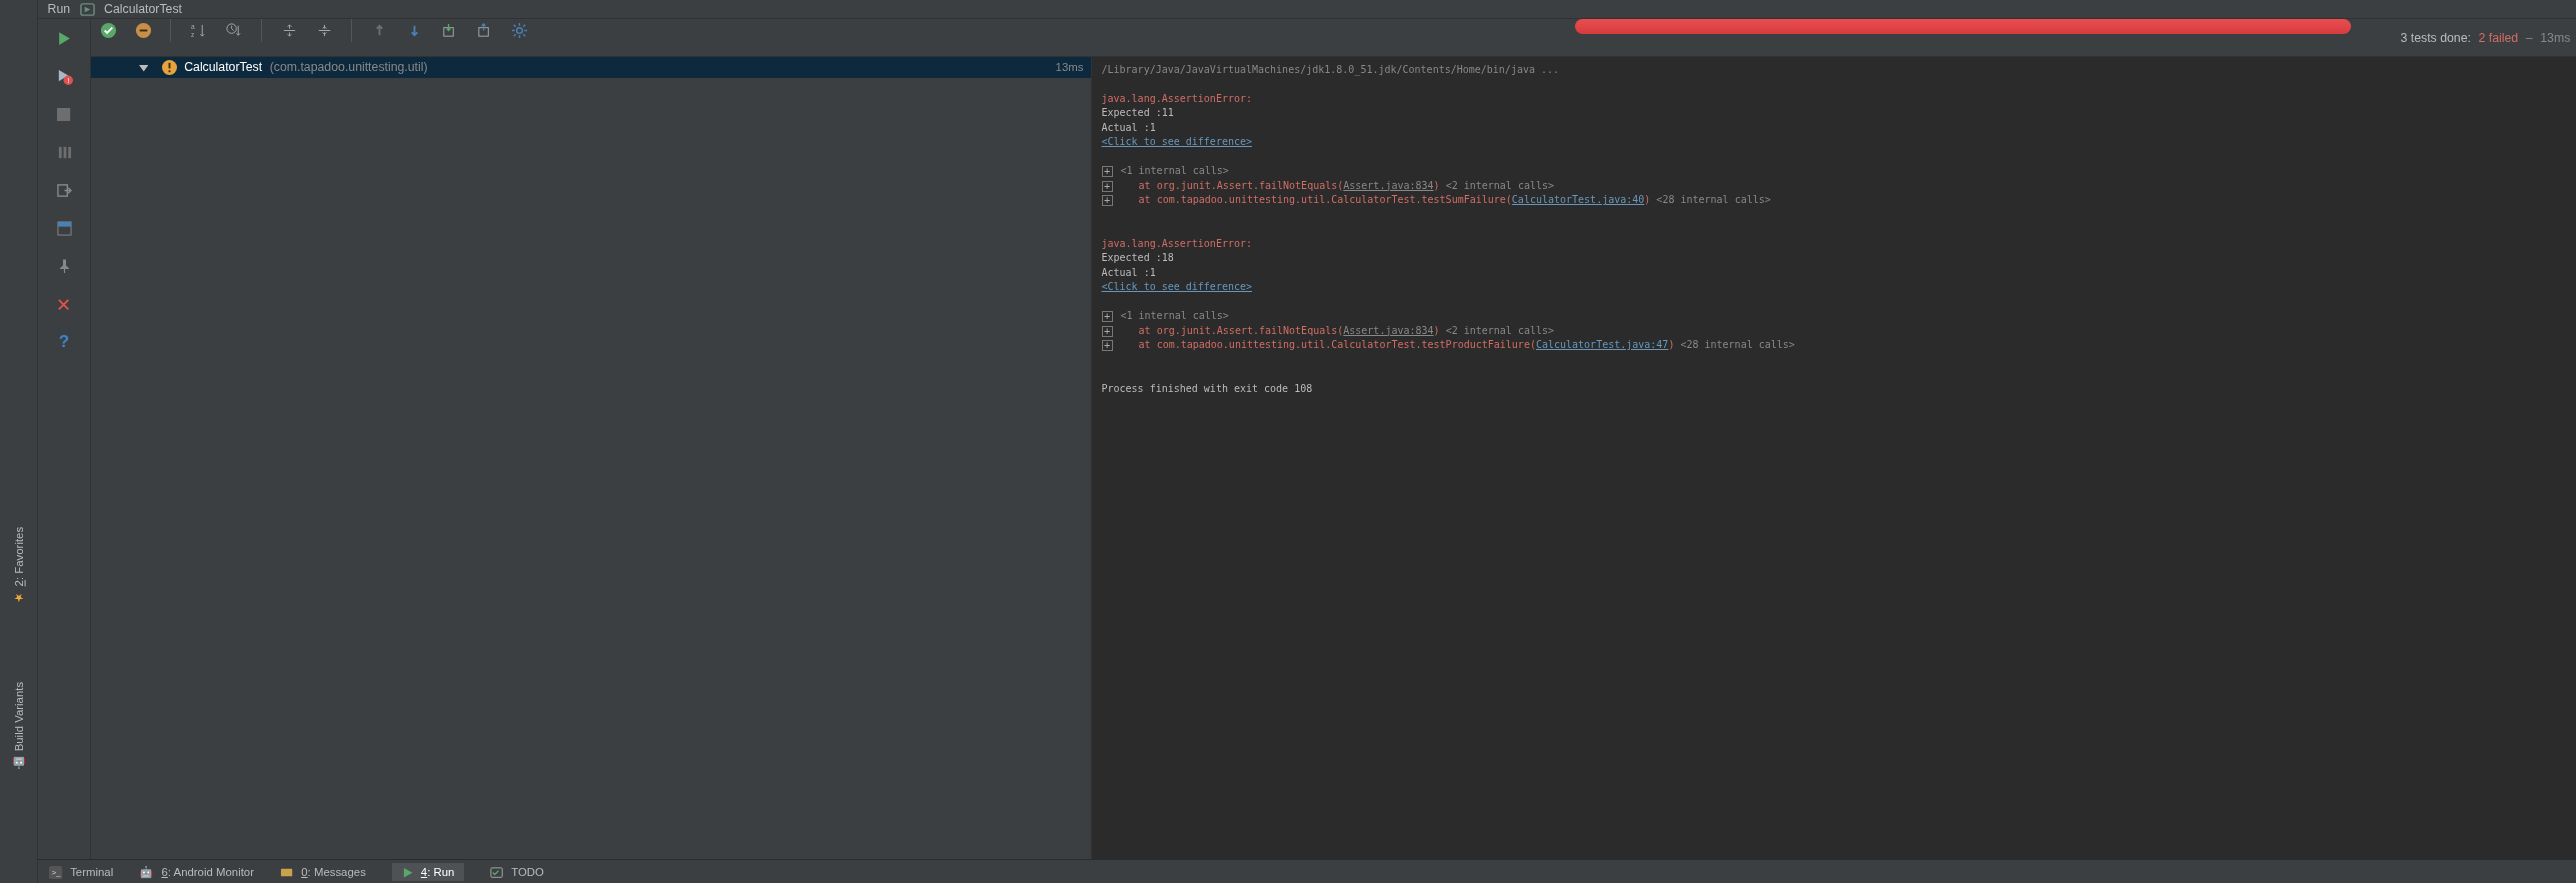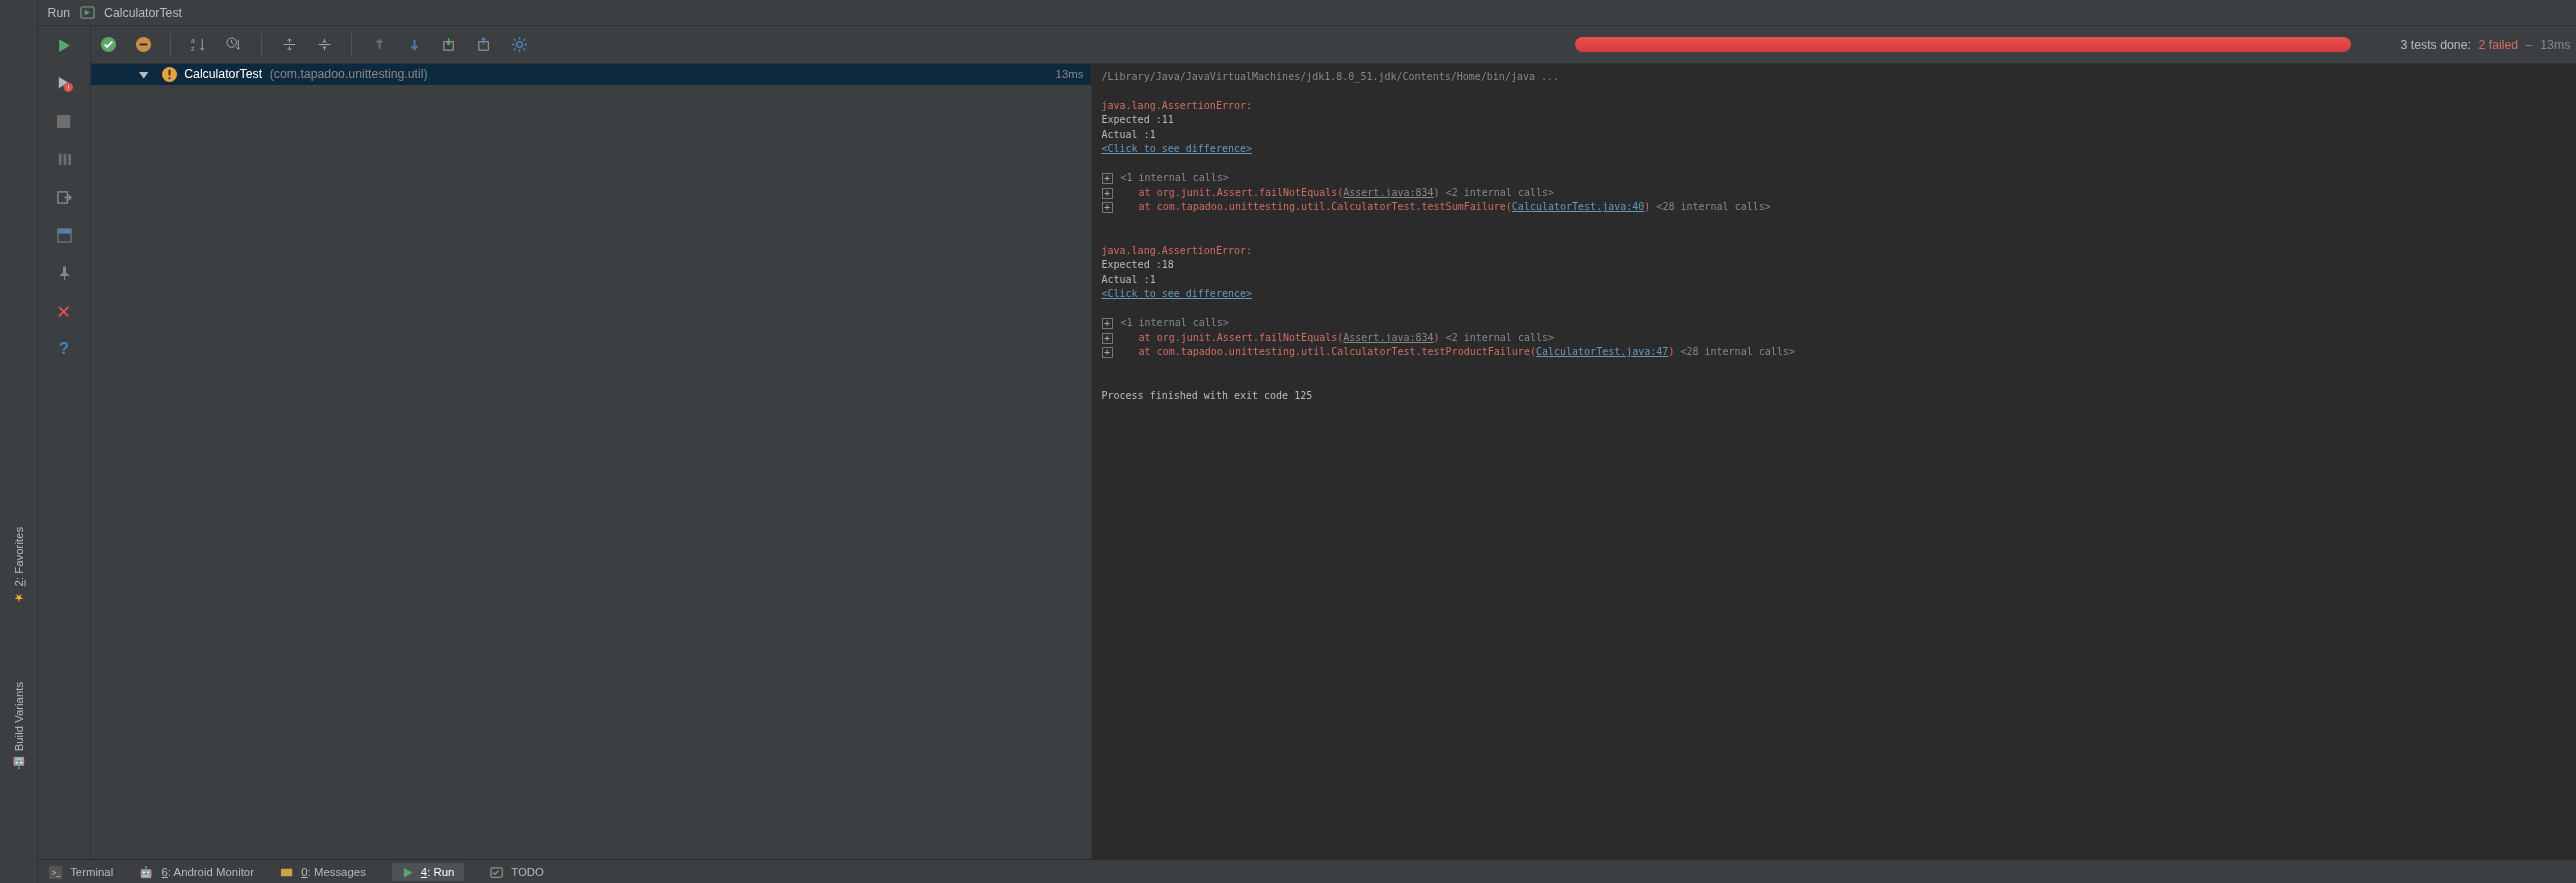"Run" .titlebar { height: 26px -> 19px }
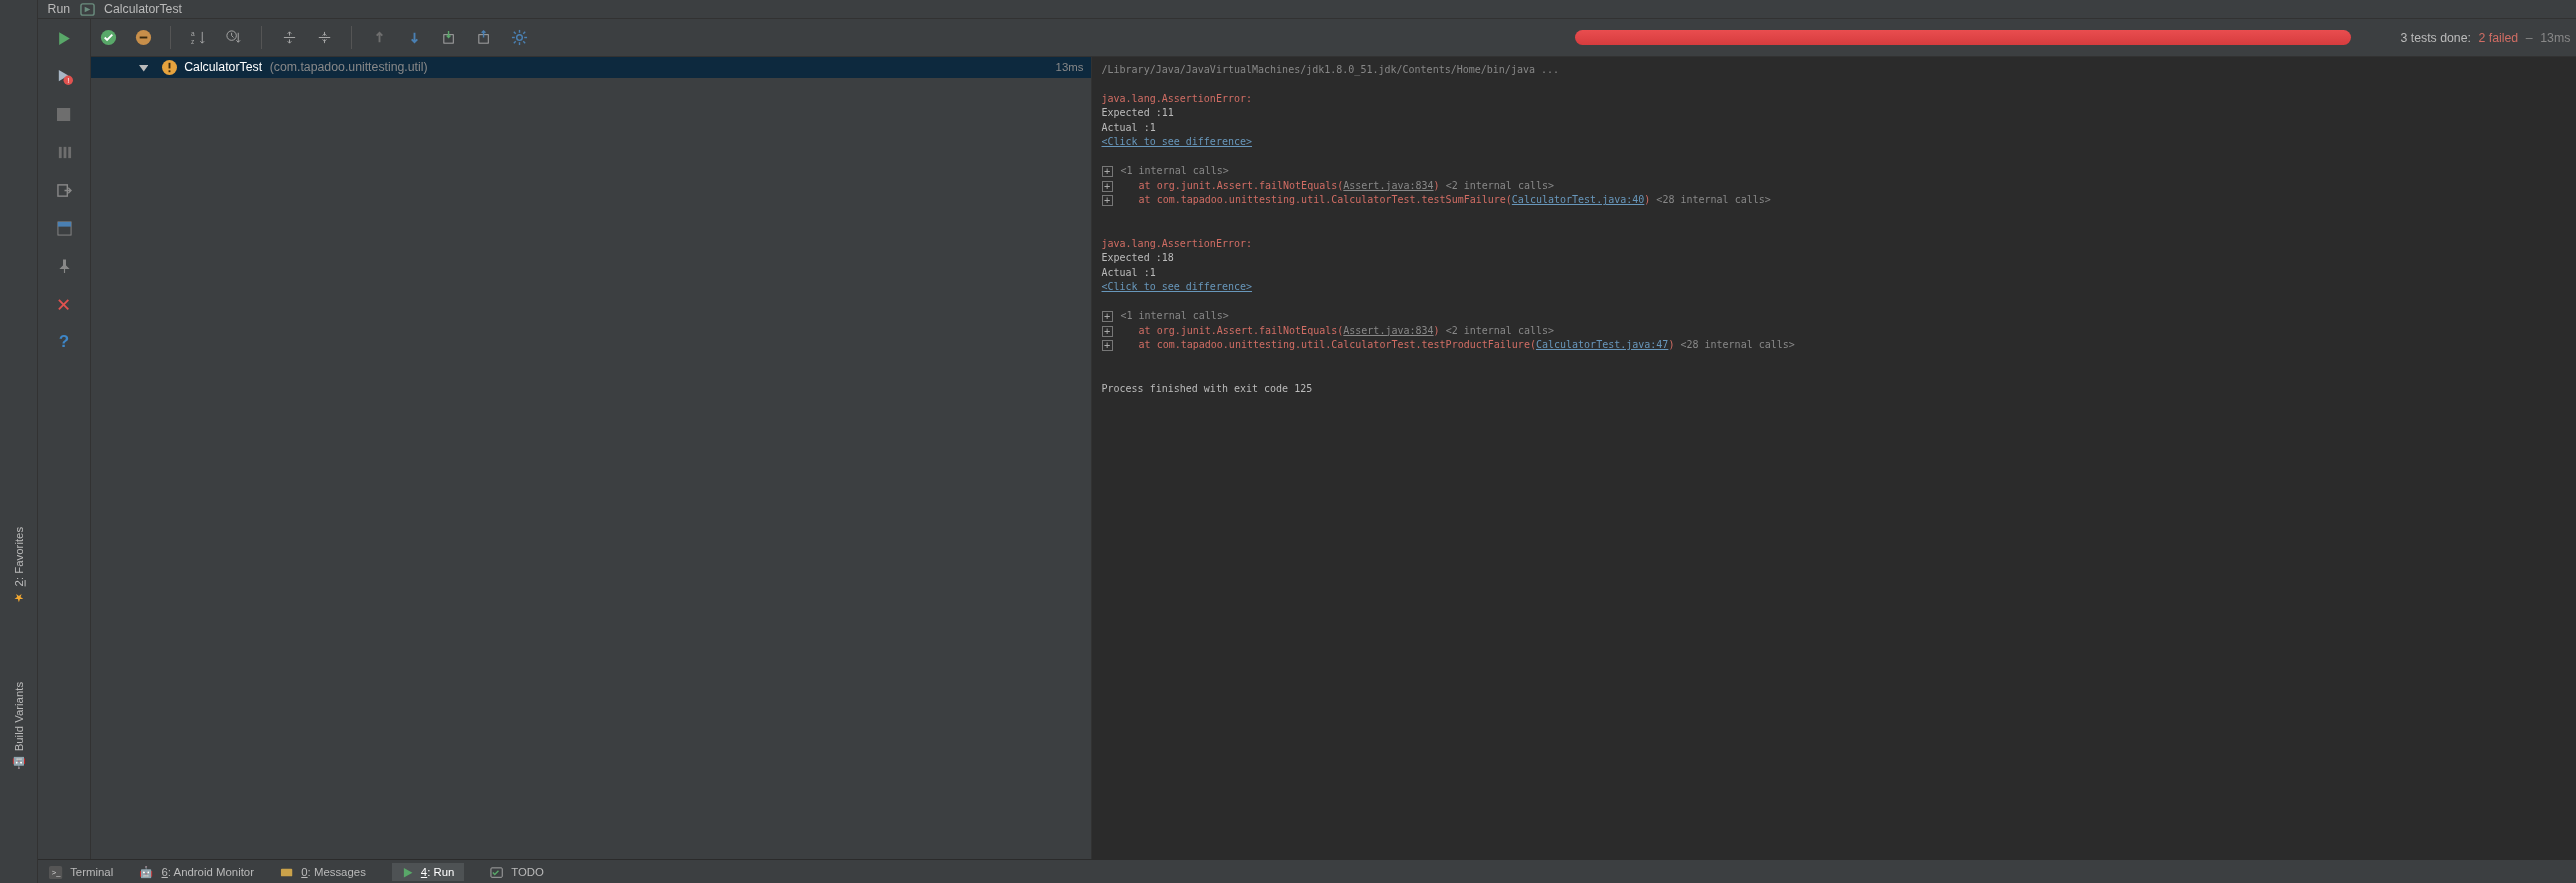"3 tests done:" .toolbar { align-items: center -> none }
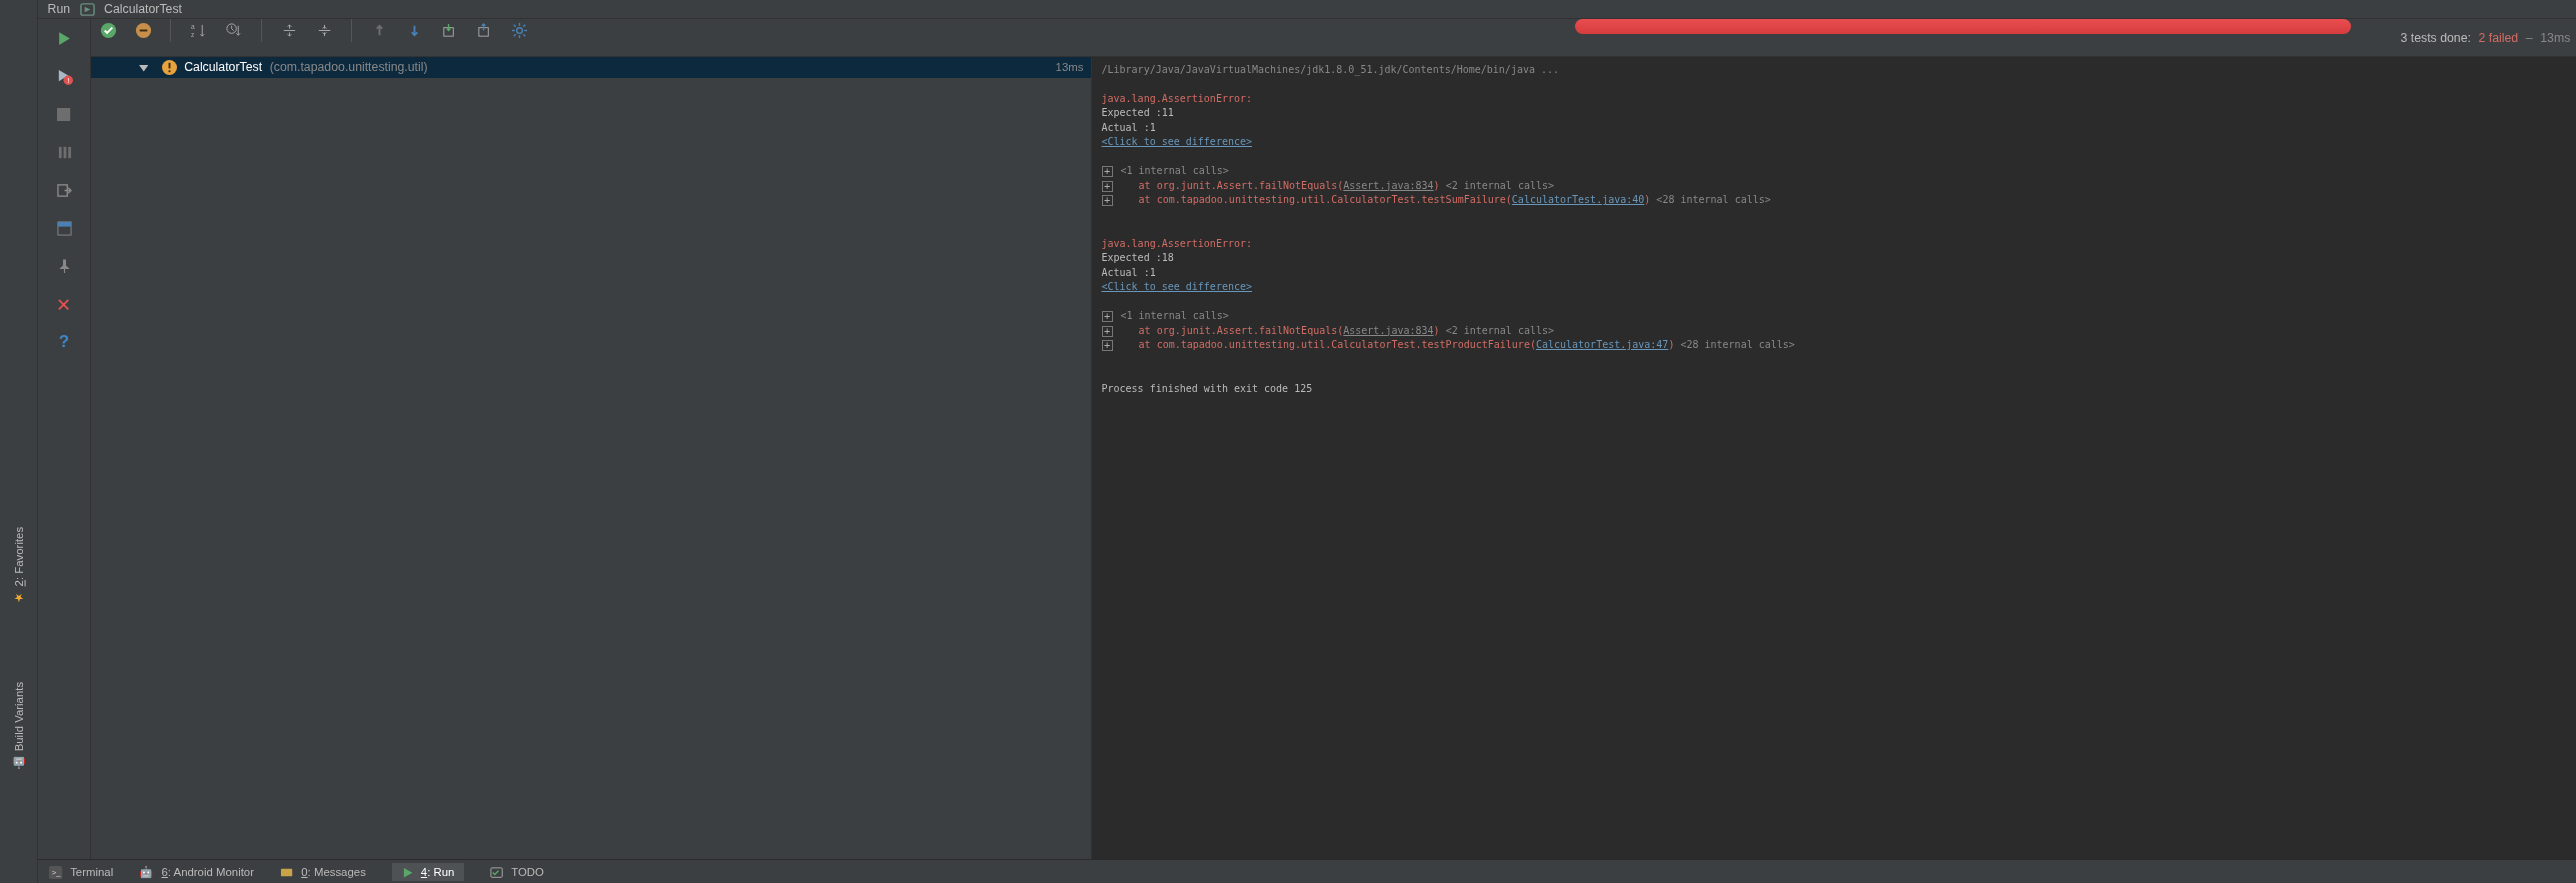"Process finished with exit code" div { text: 125 -> 108 }
